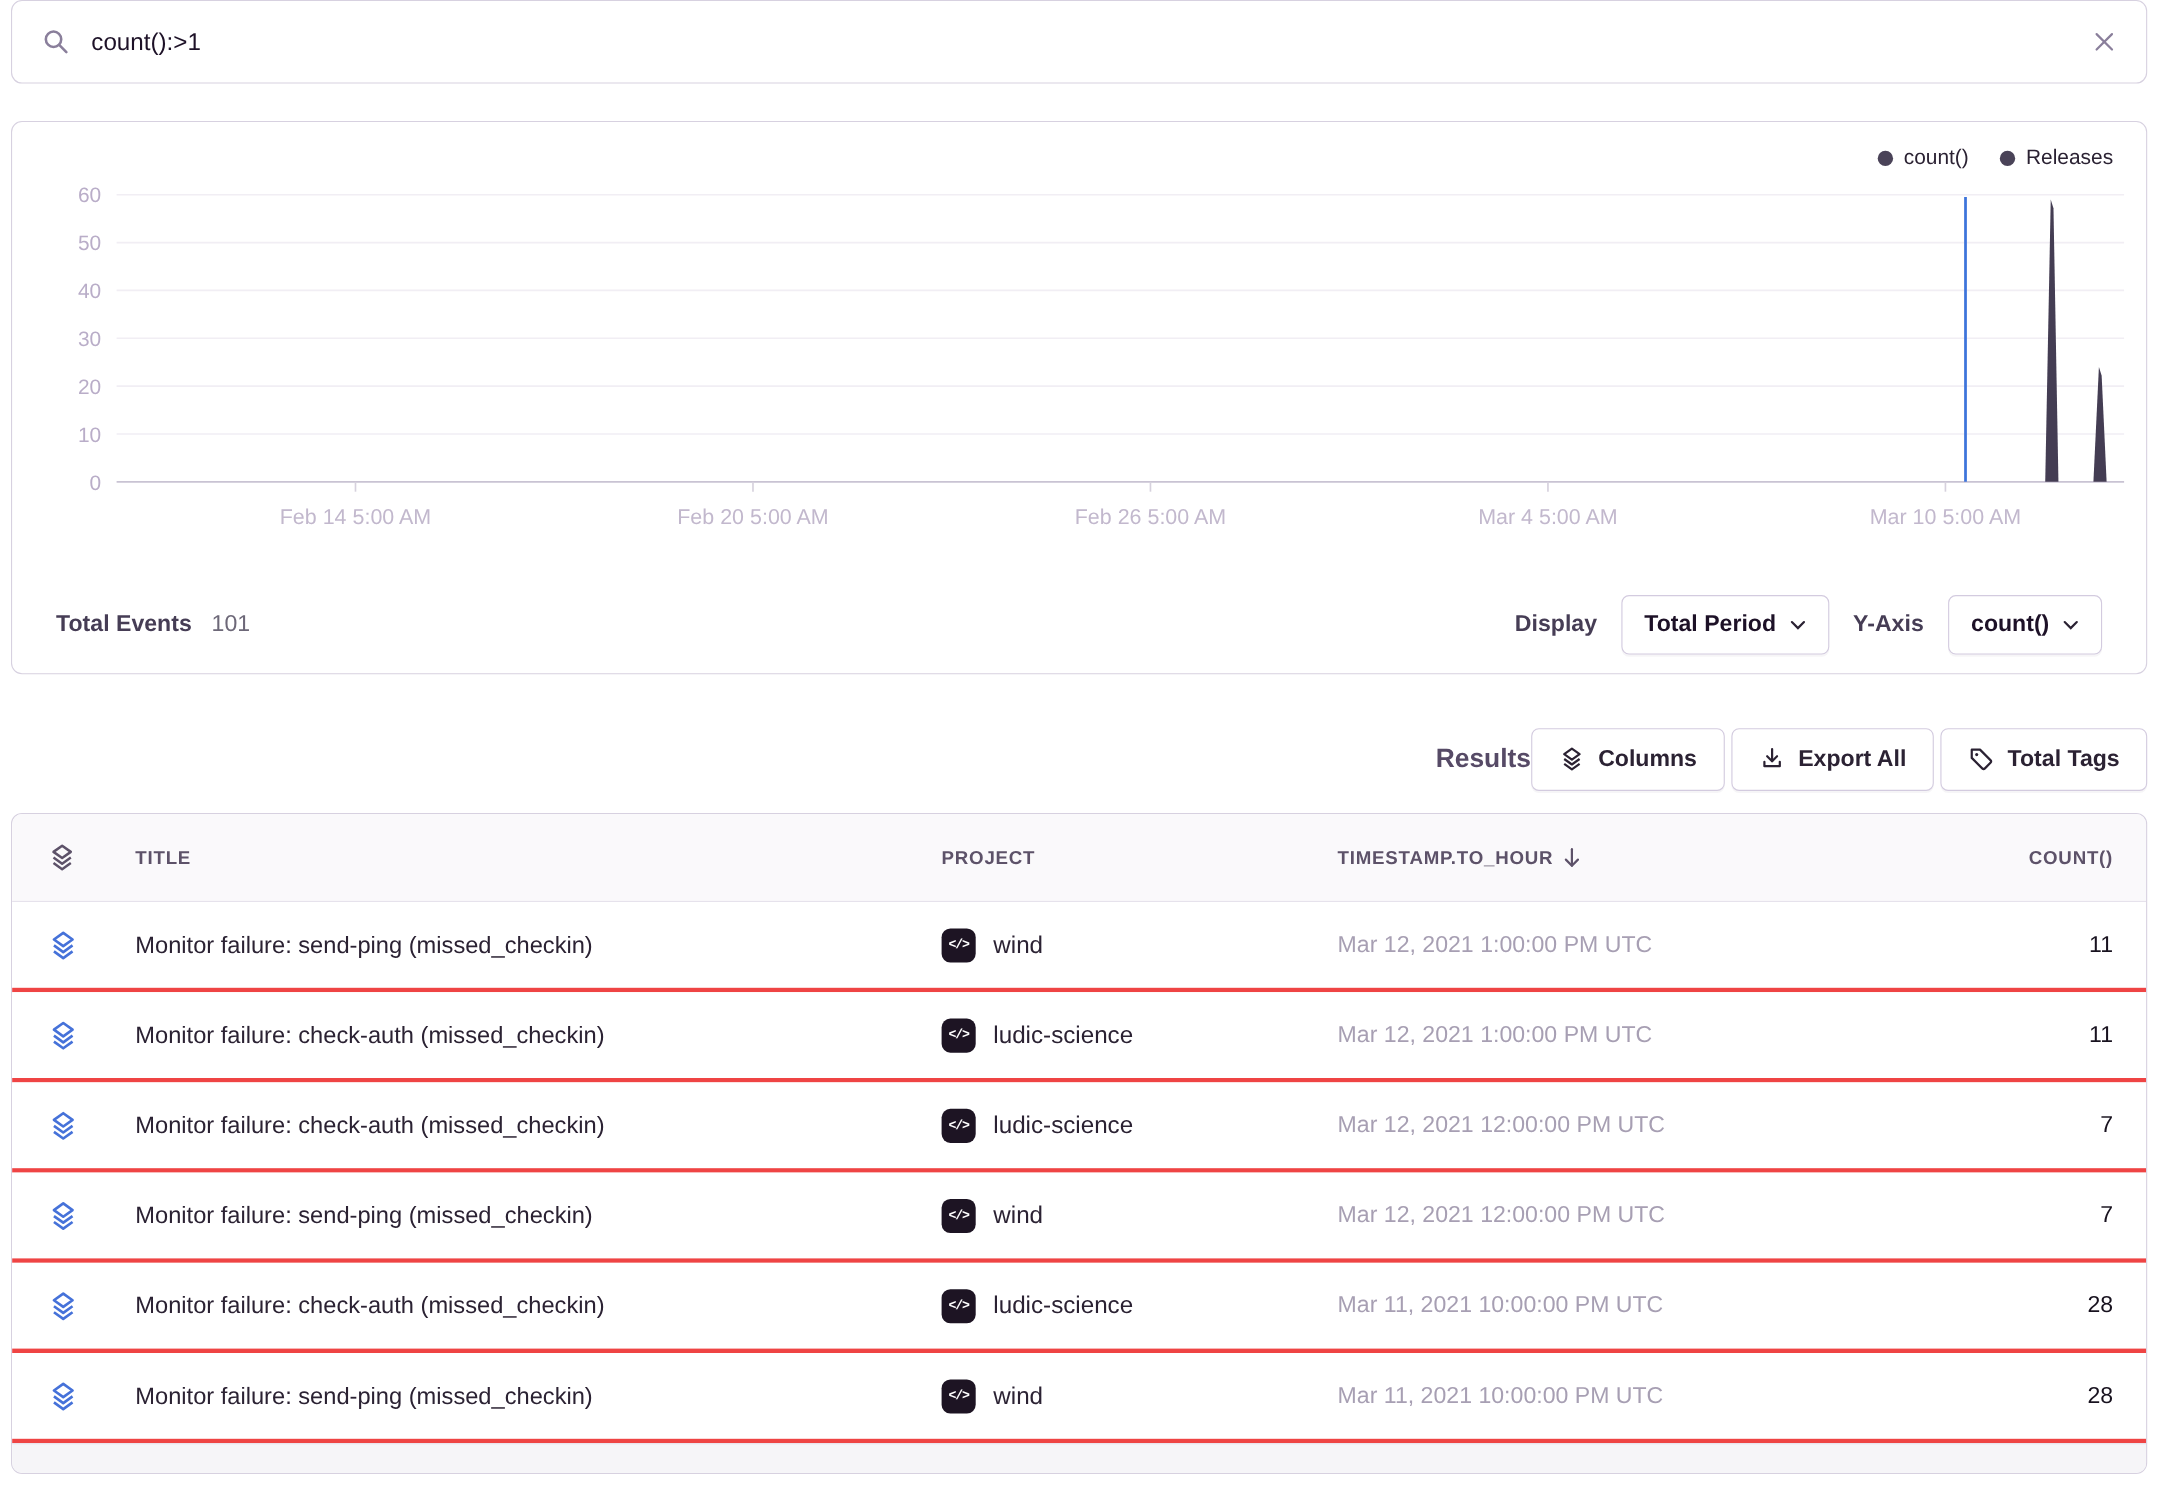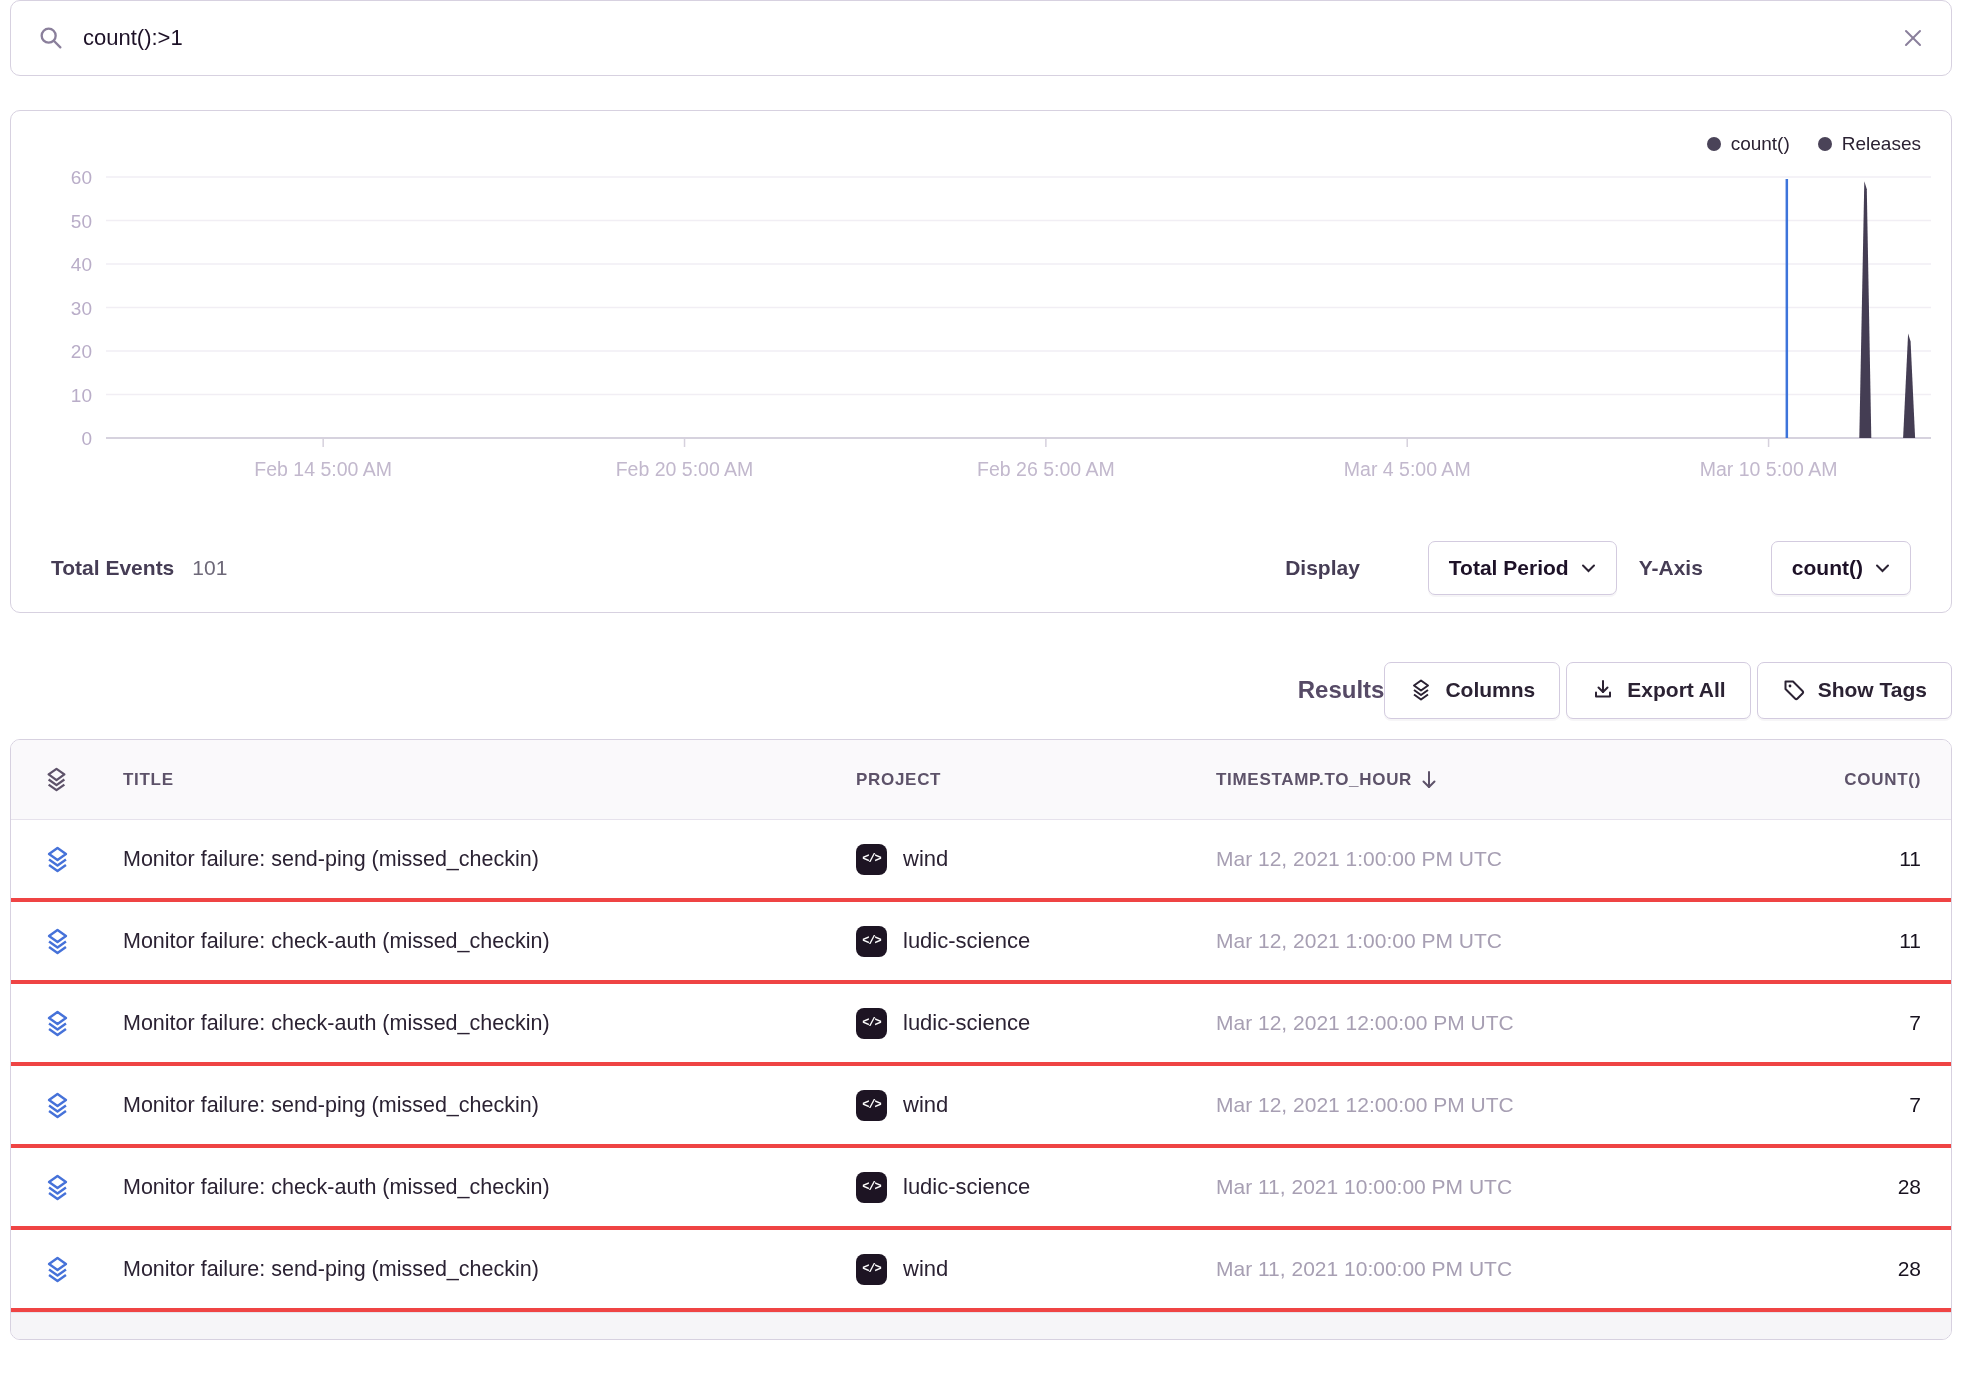"Total Period" .dropdown-btn { margin-left: 46px -> none }
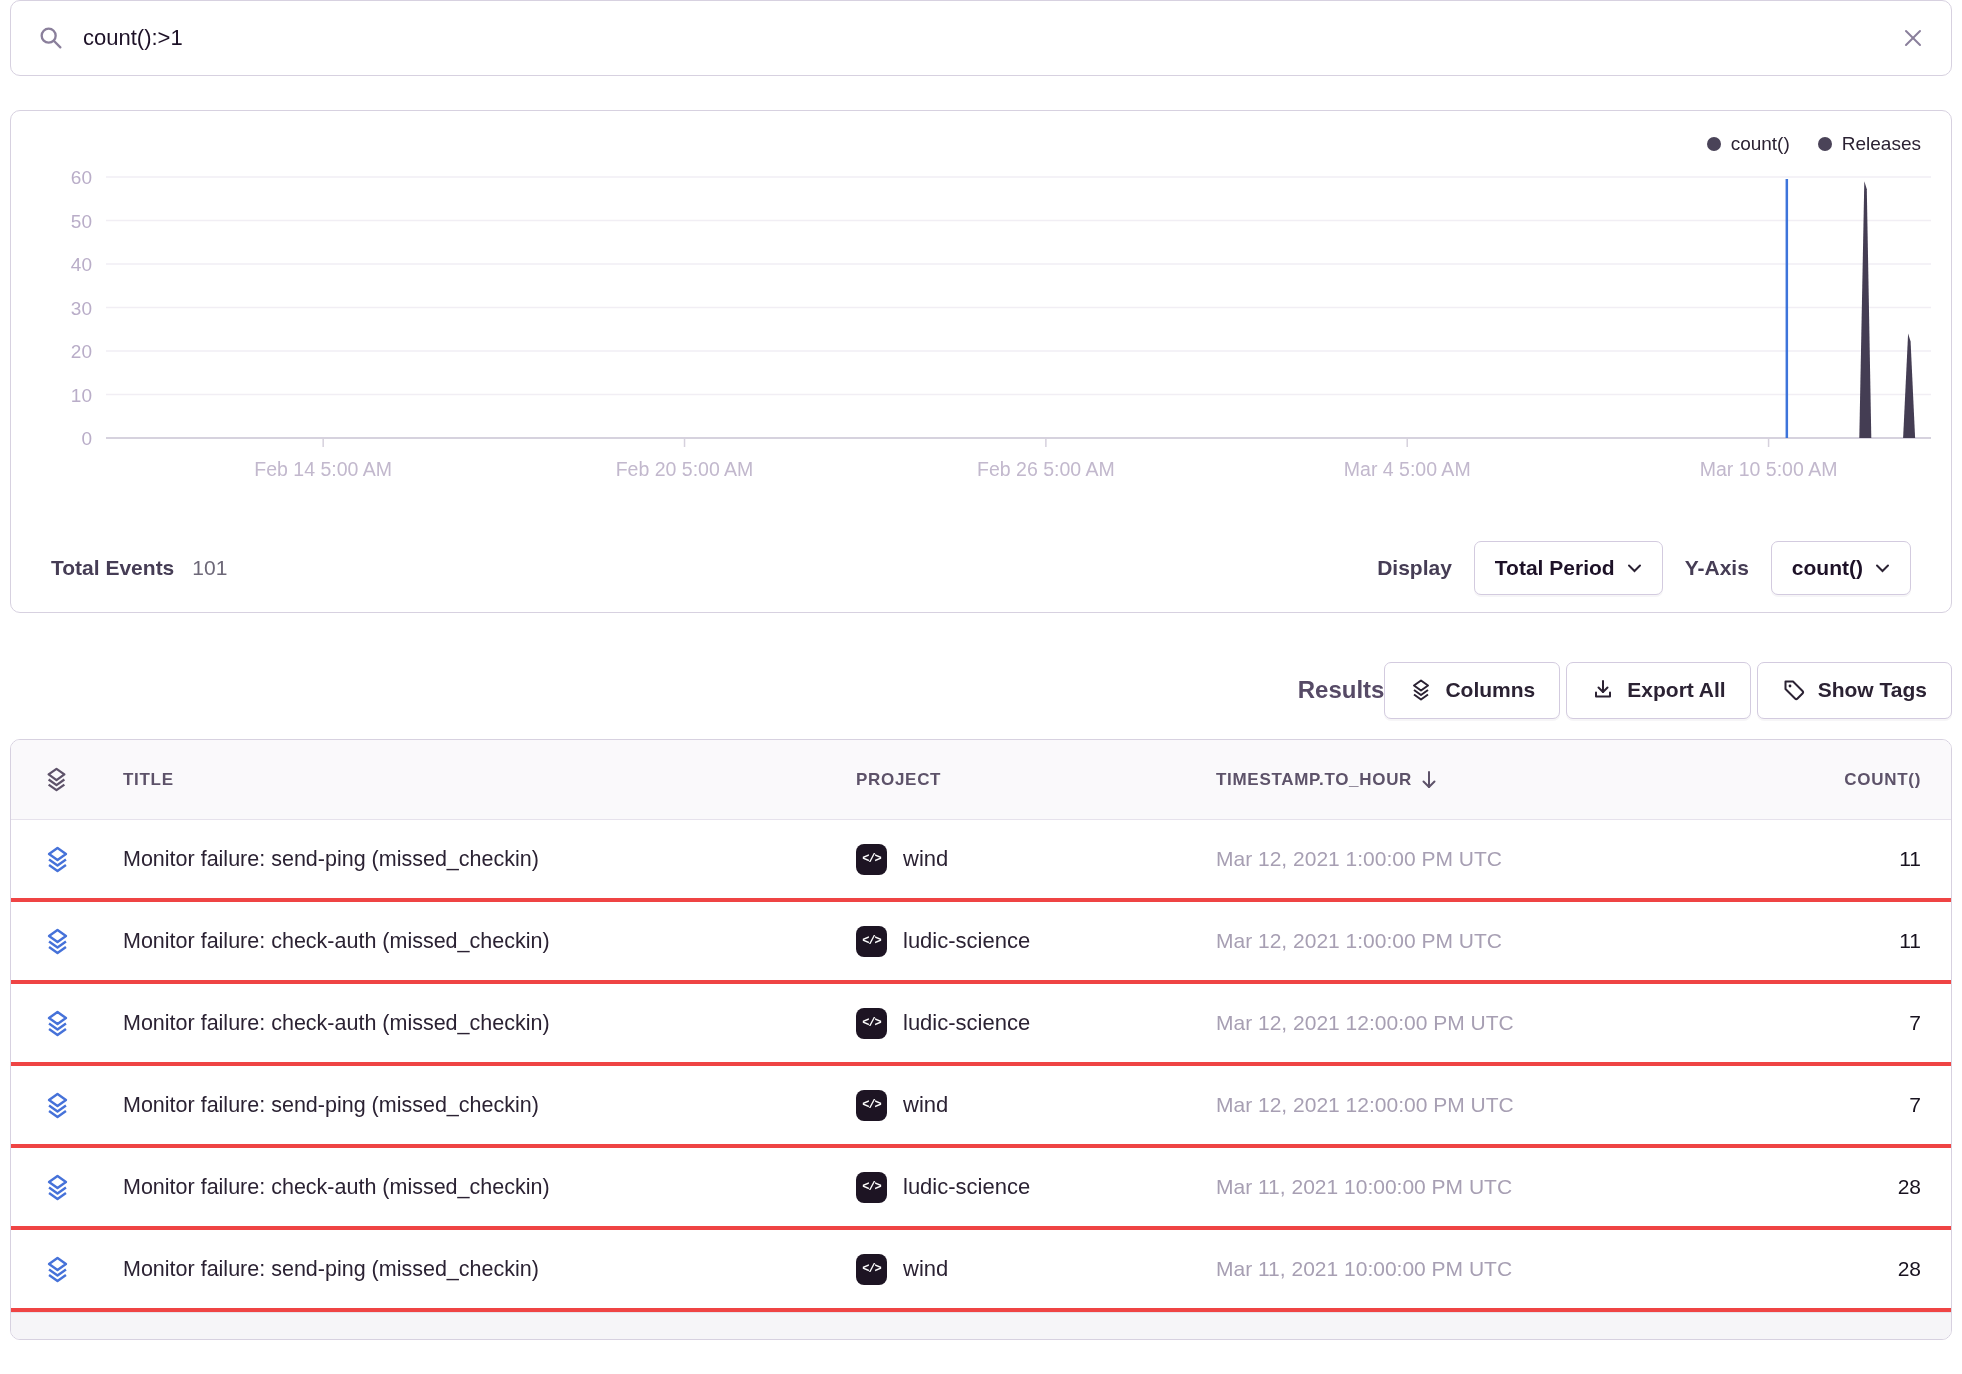"Show Tags" span { text: Show -> Total }
